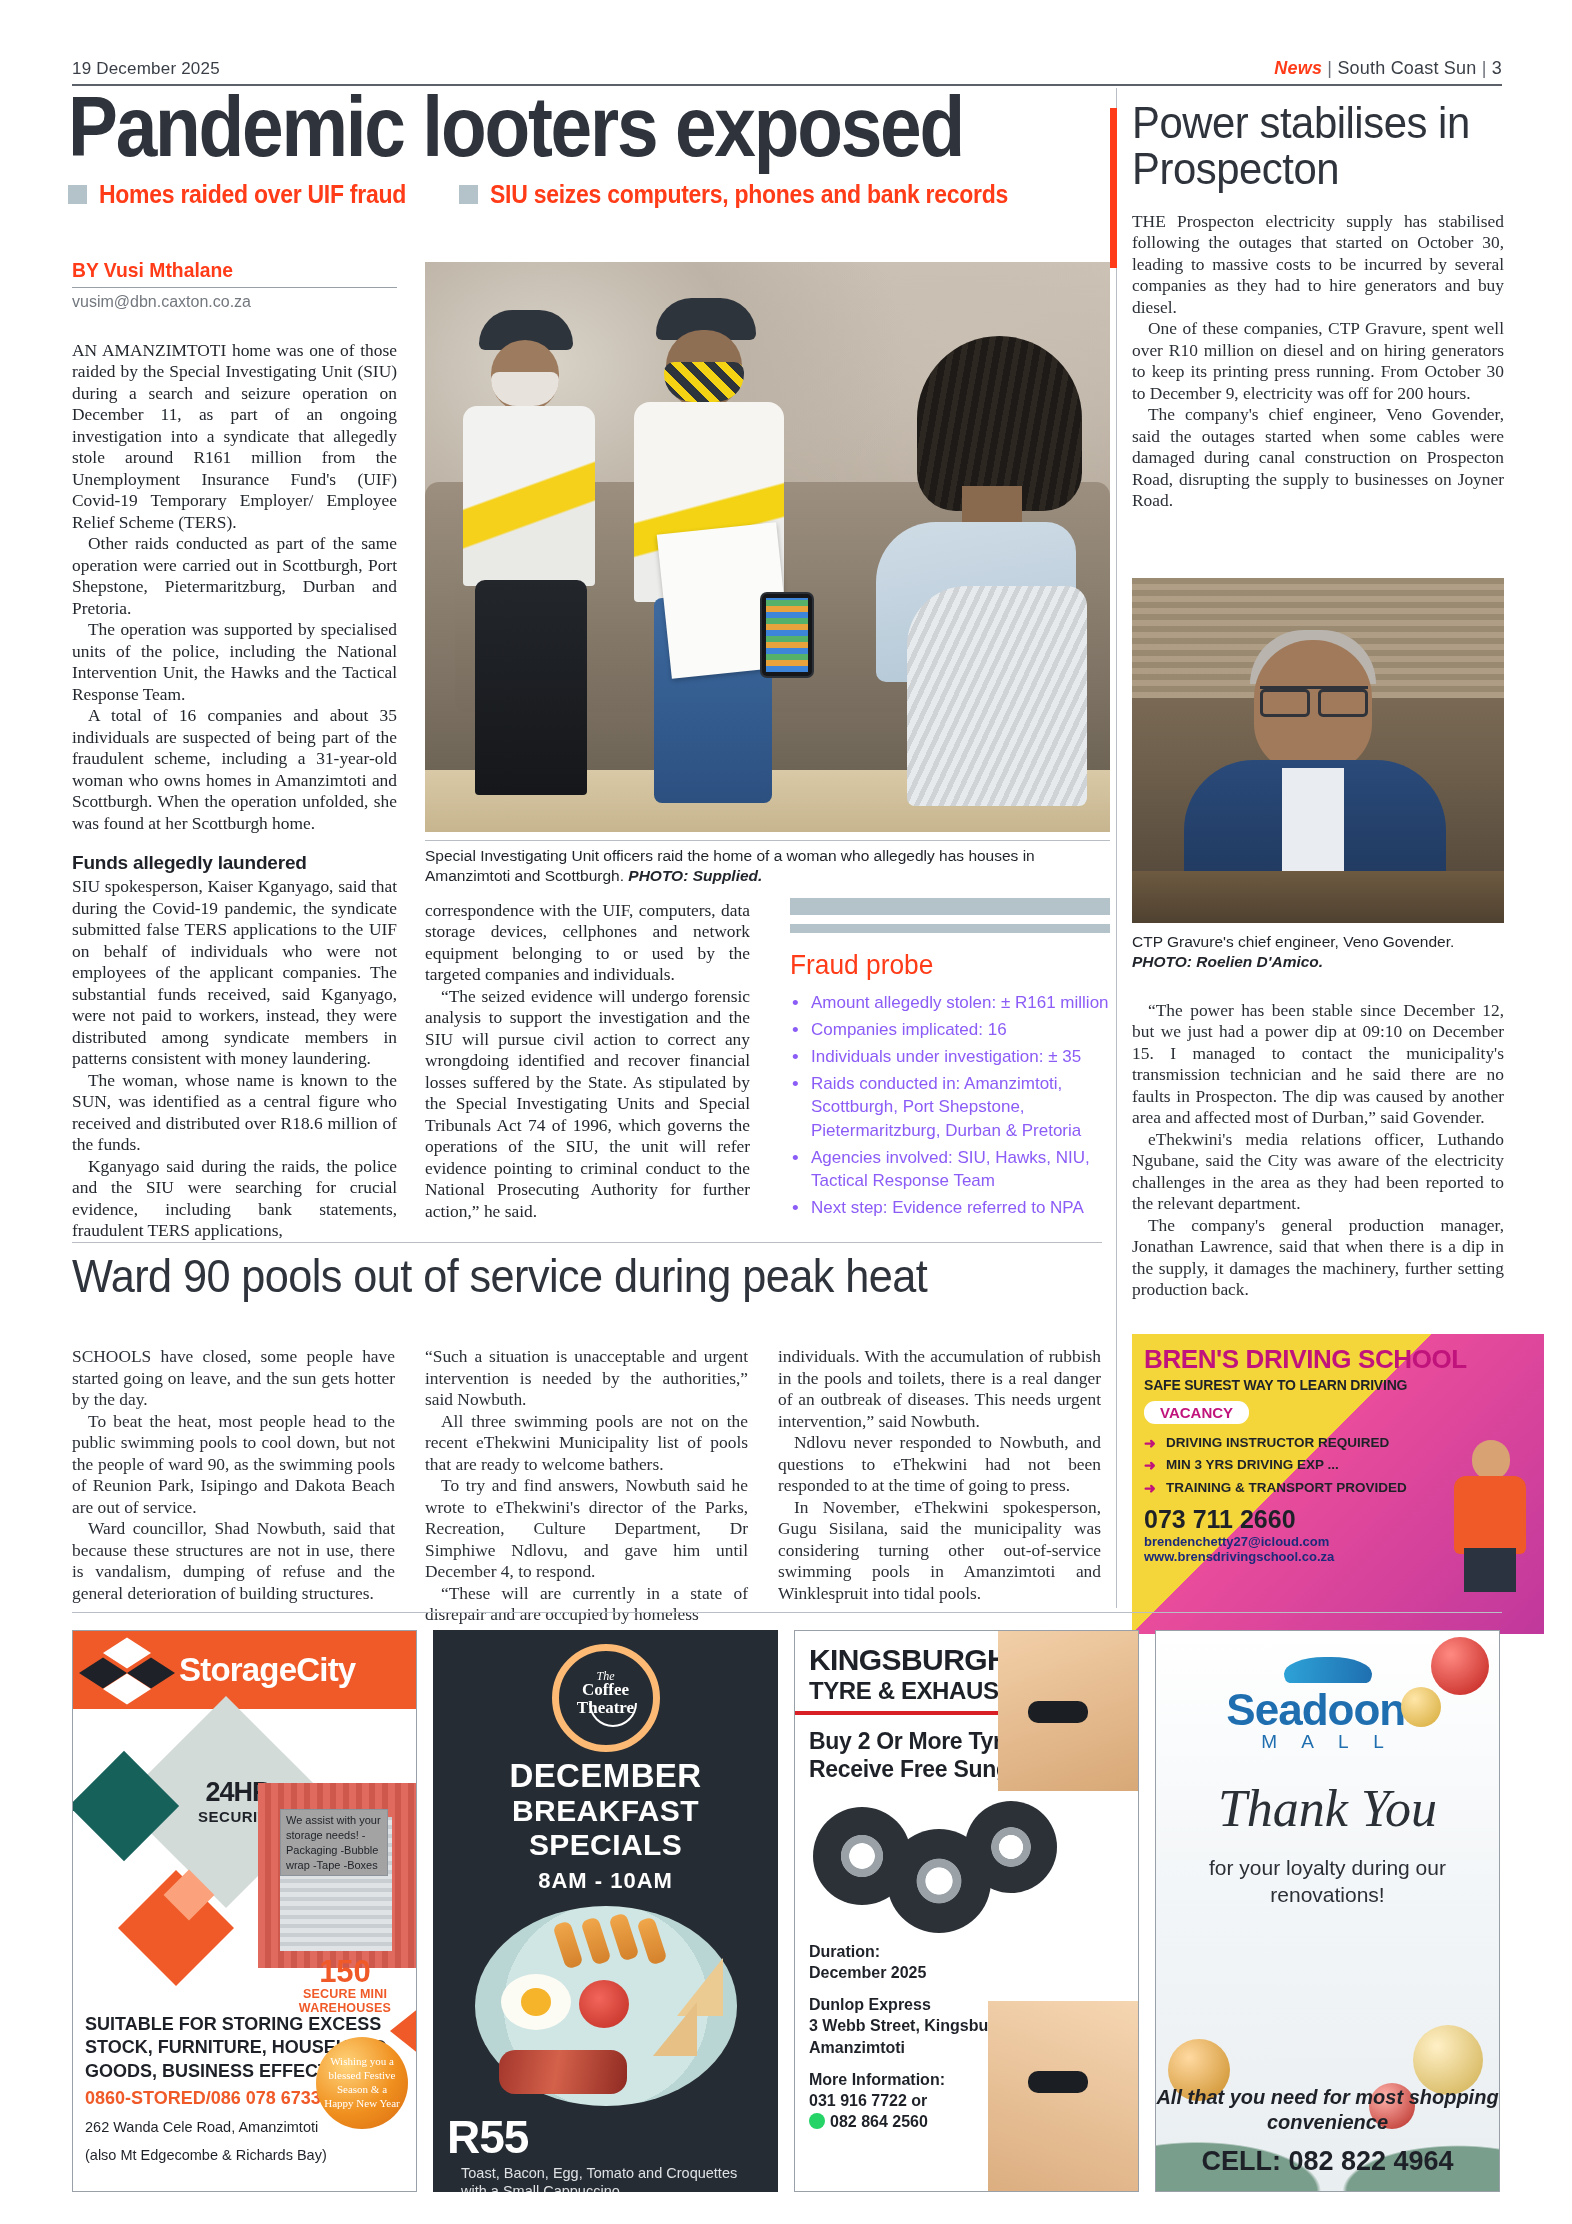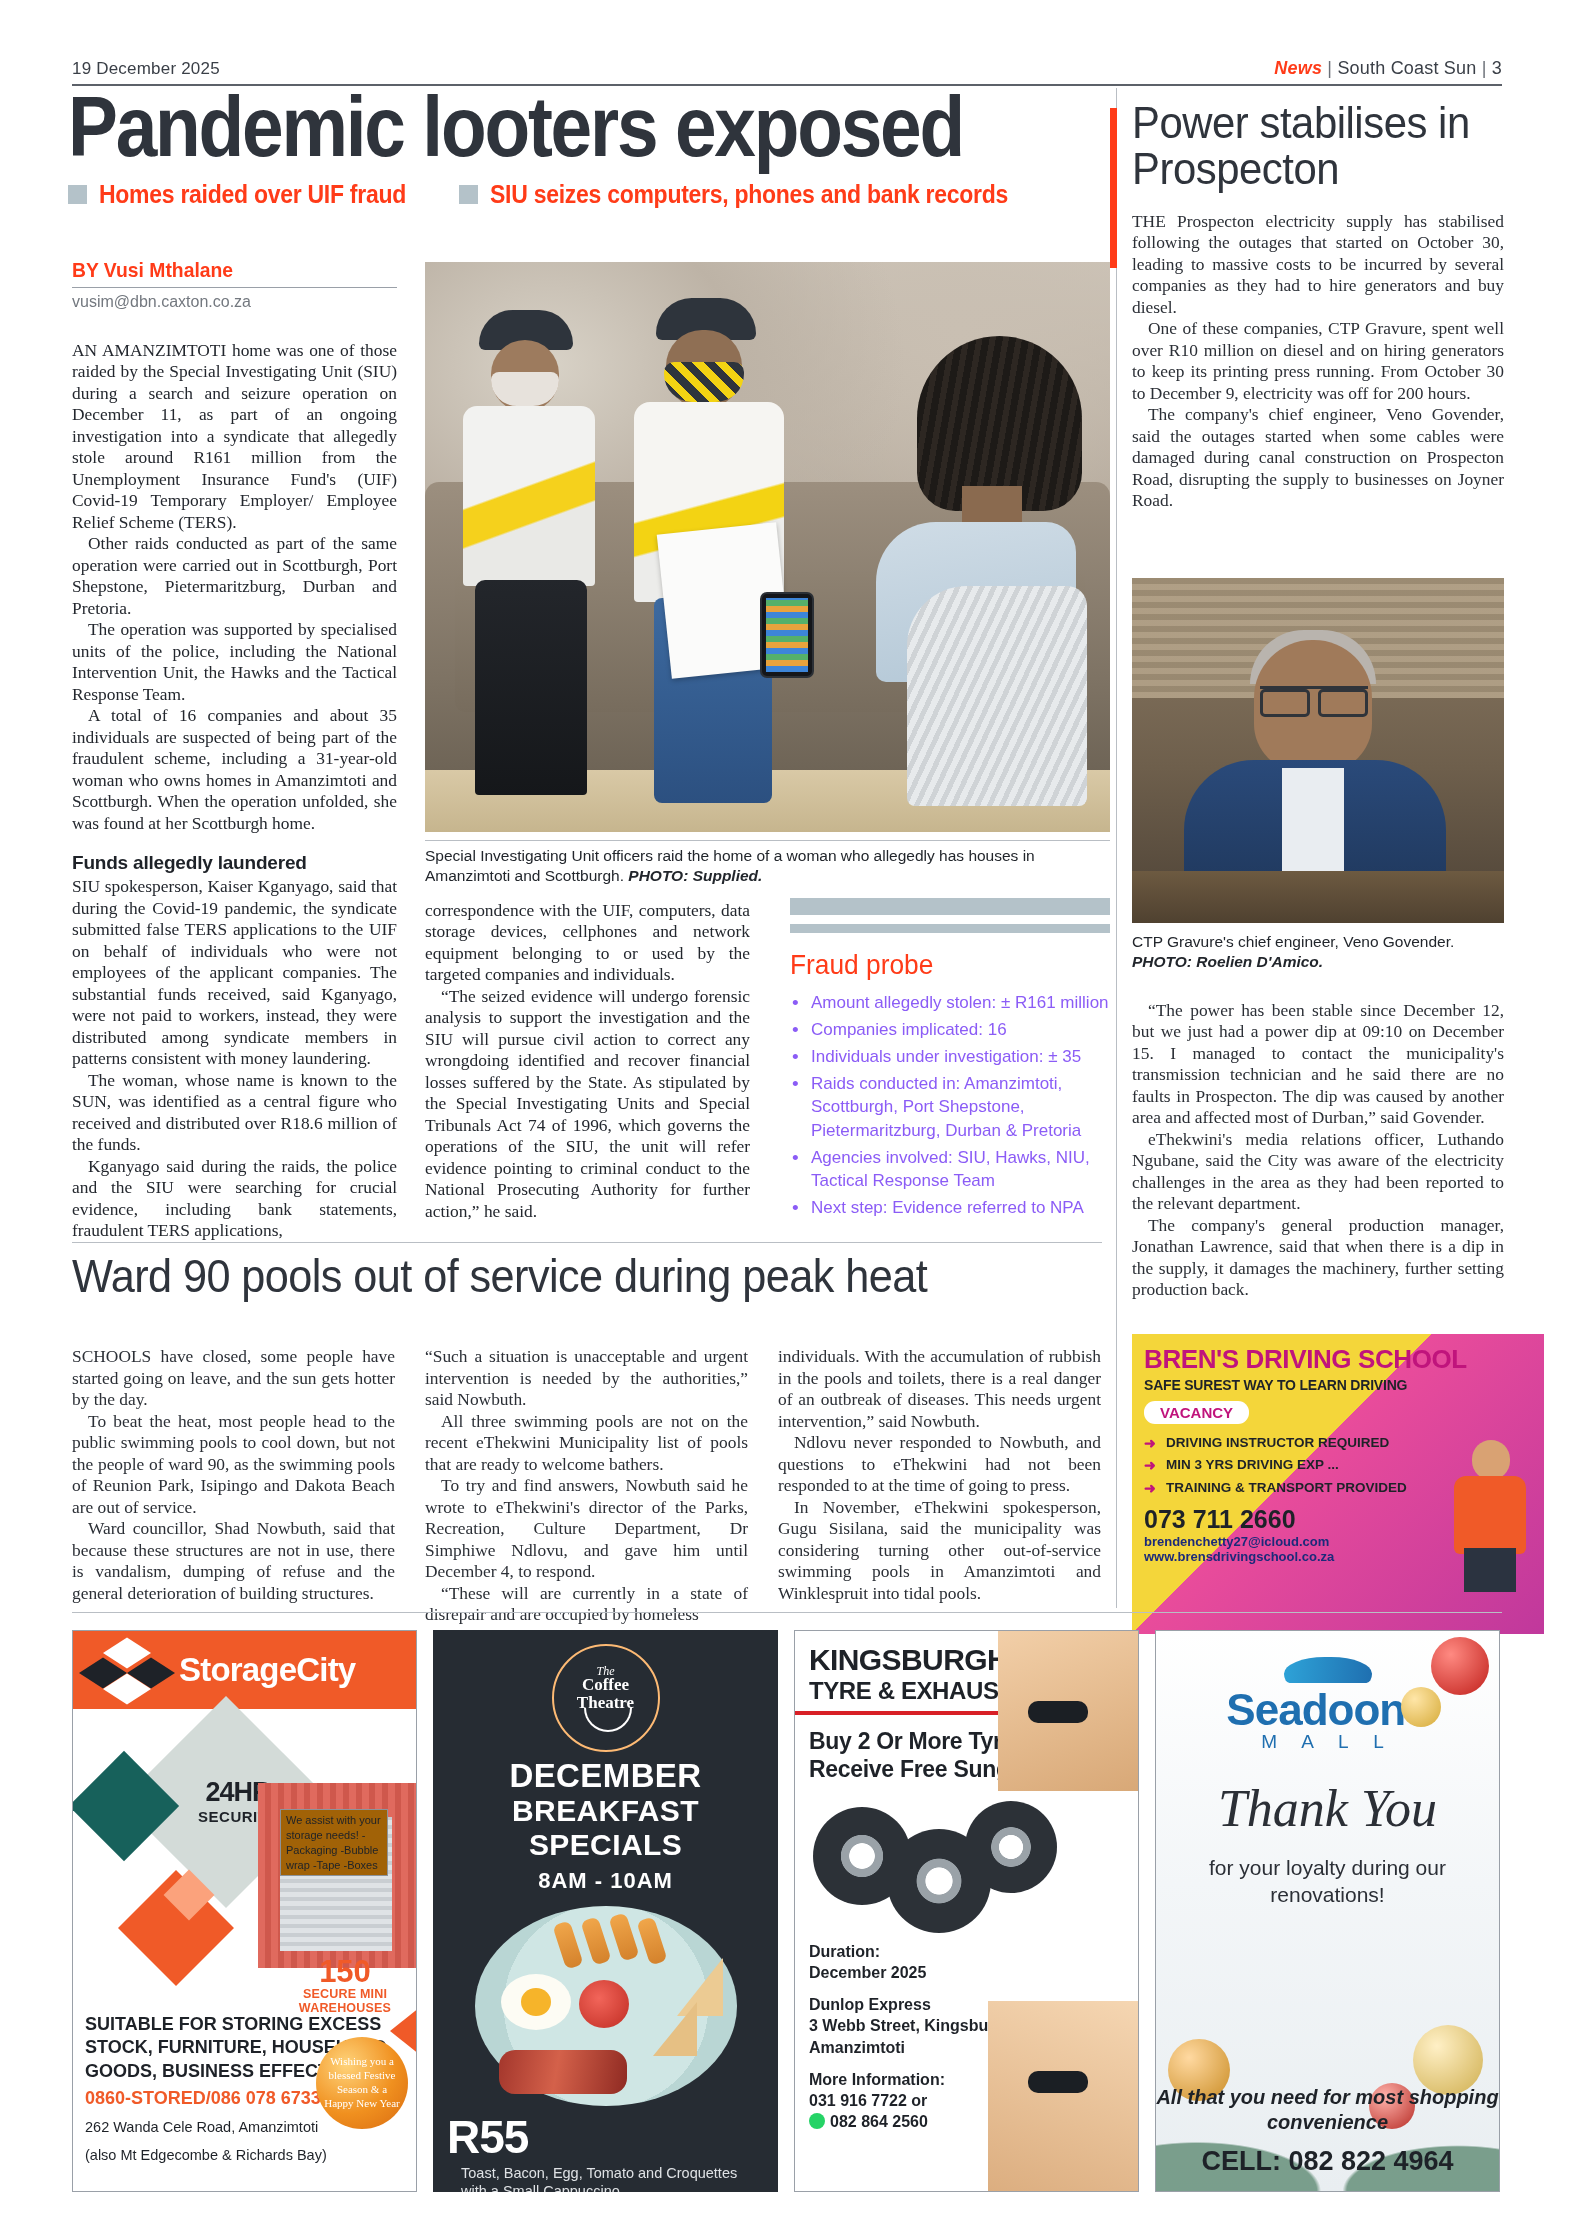"The" .ad-coffee .logo { border: 2px solid #fdba74 -> 7px solid #fdba74 }
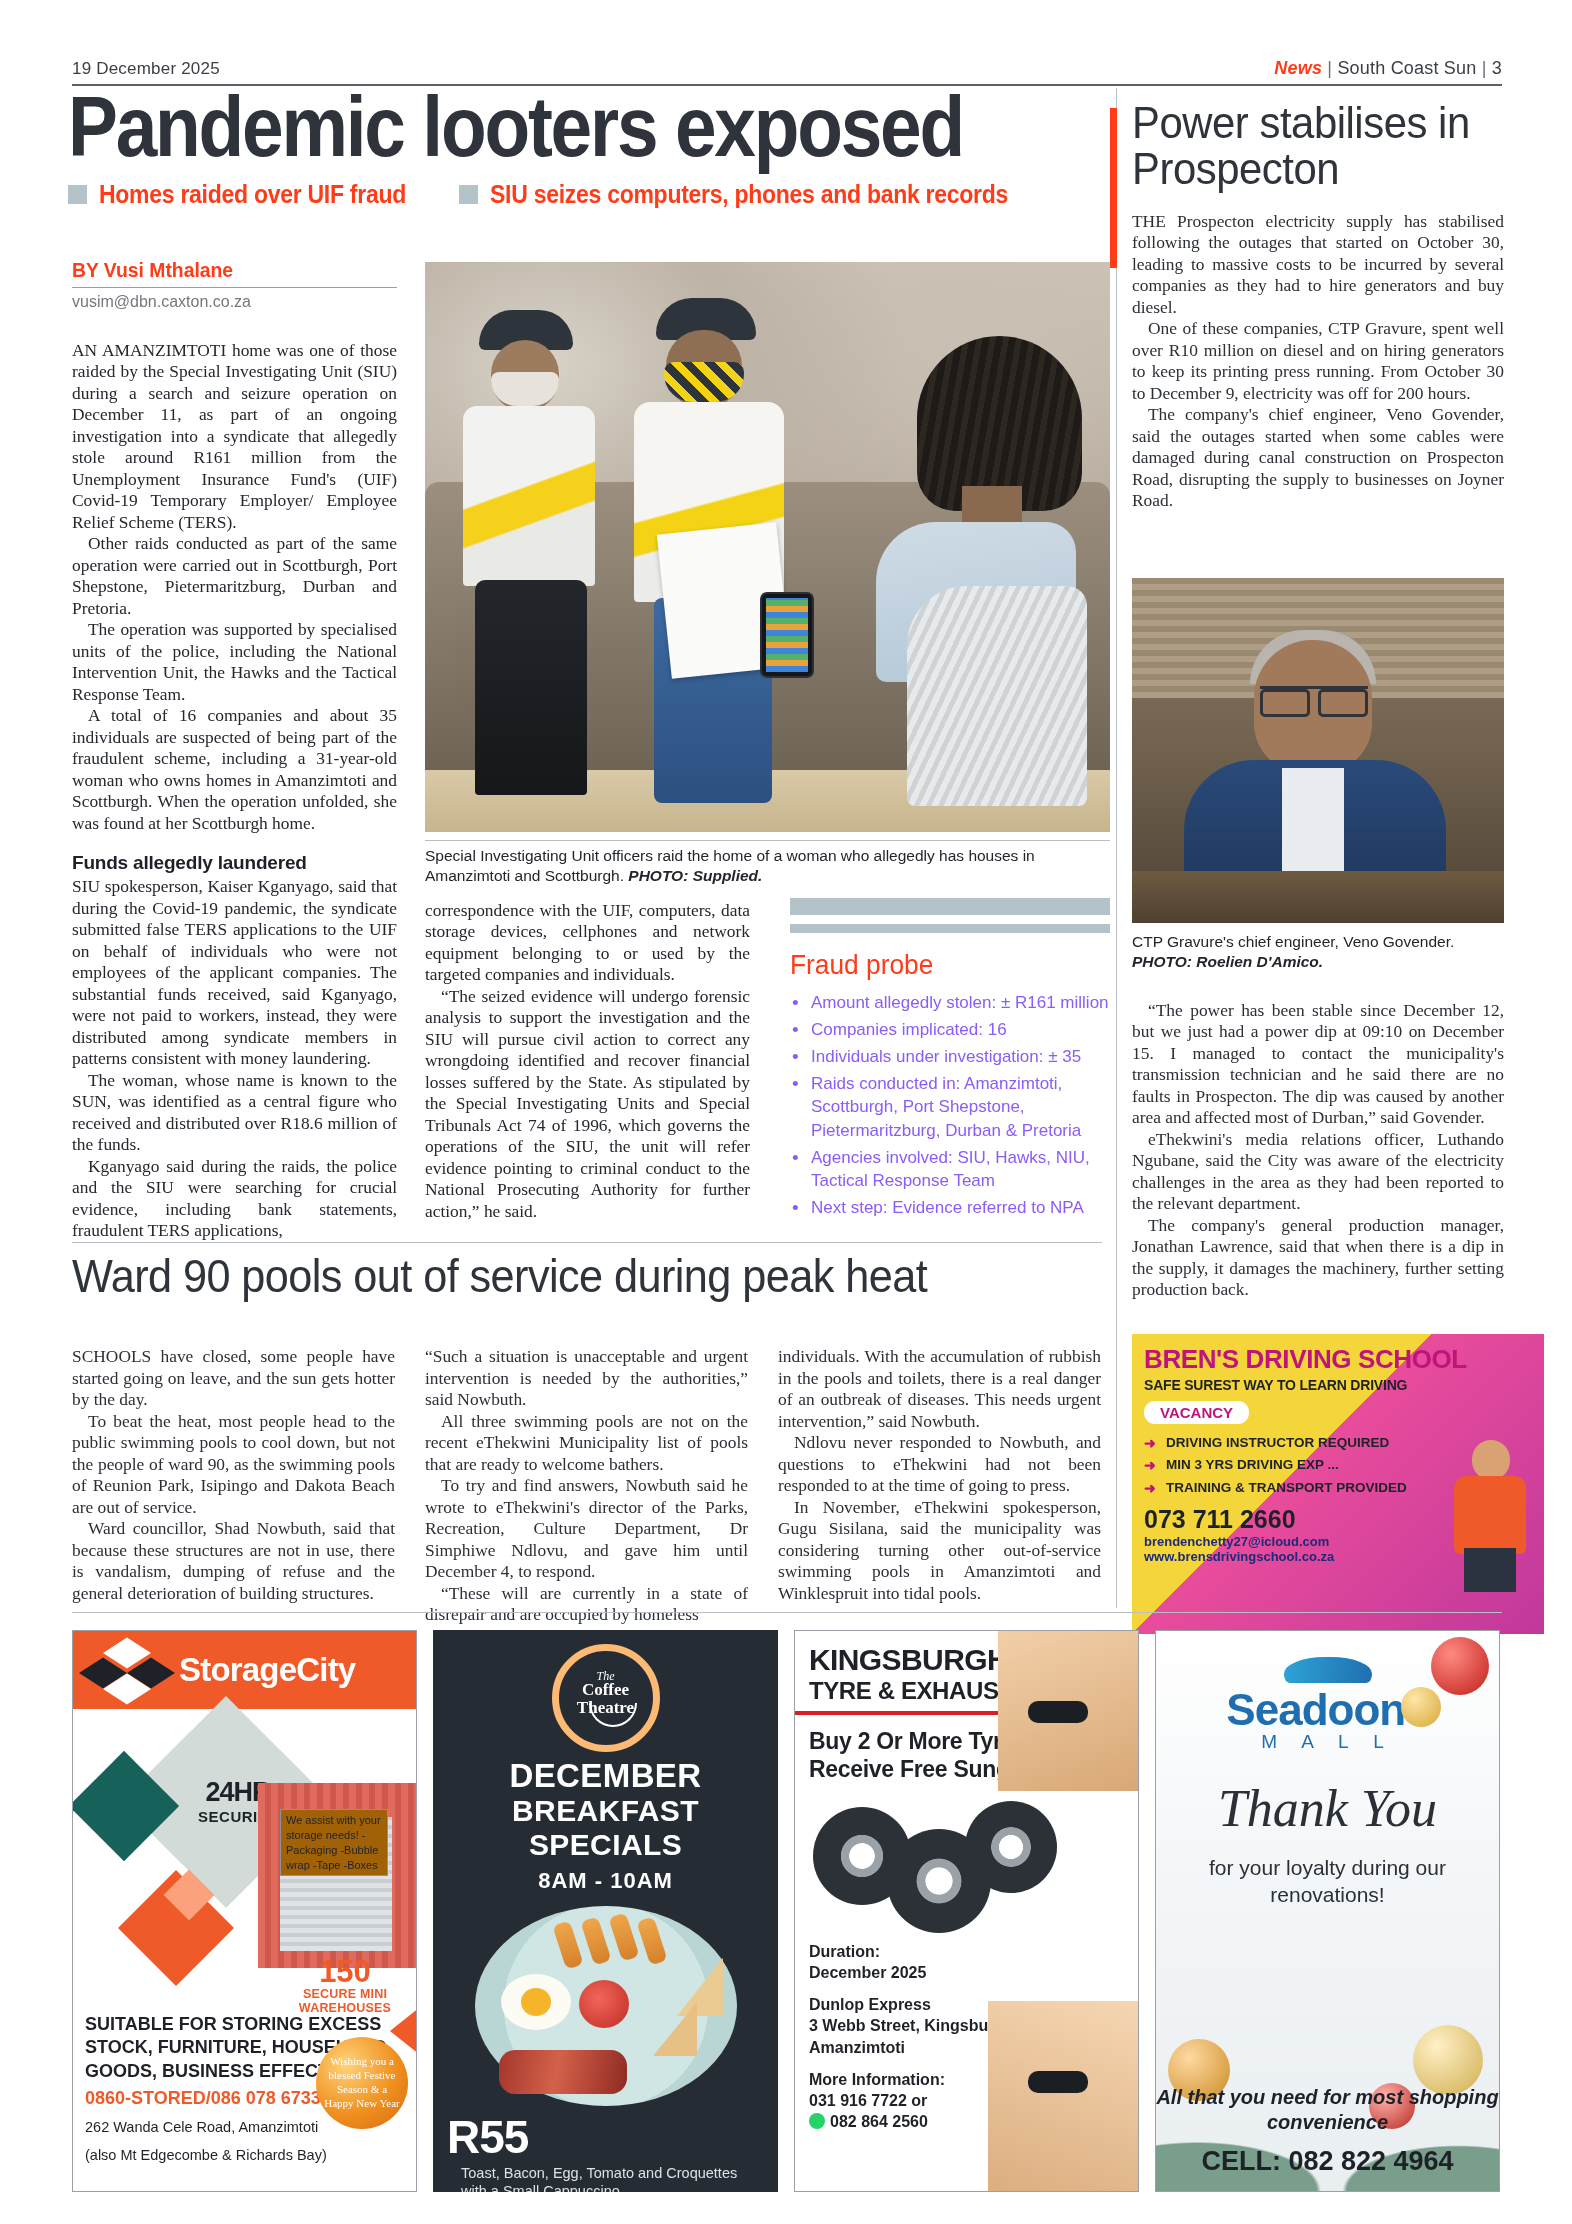"We assist with your storage" .ad-storage .note { background: #a16207 -> #a3a3a3 }
